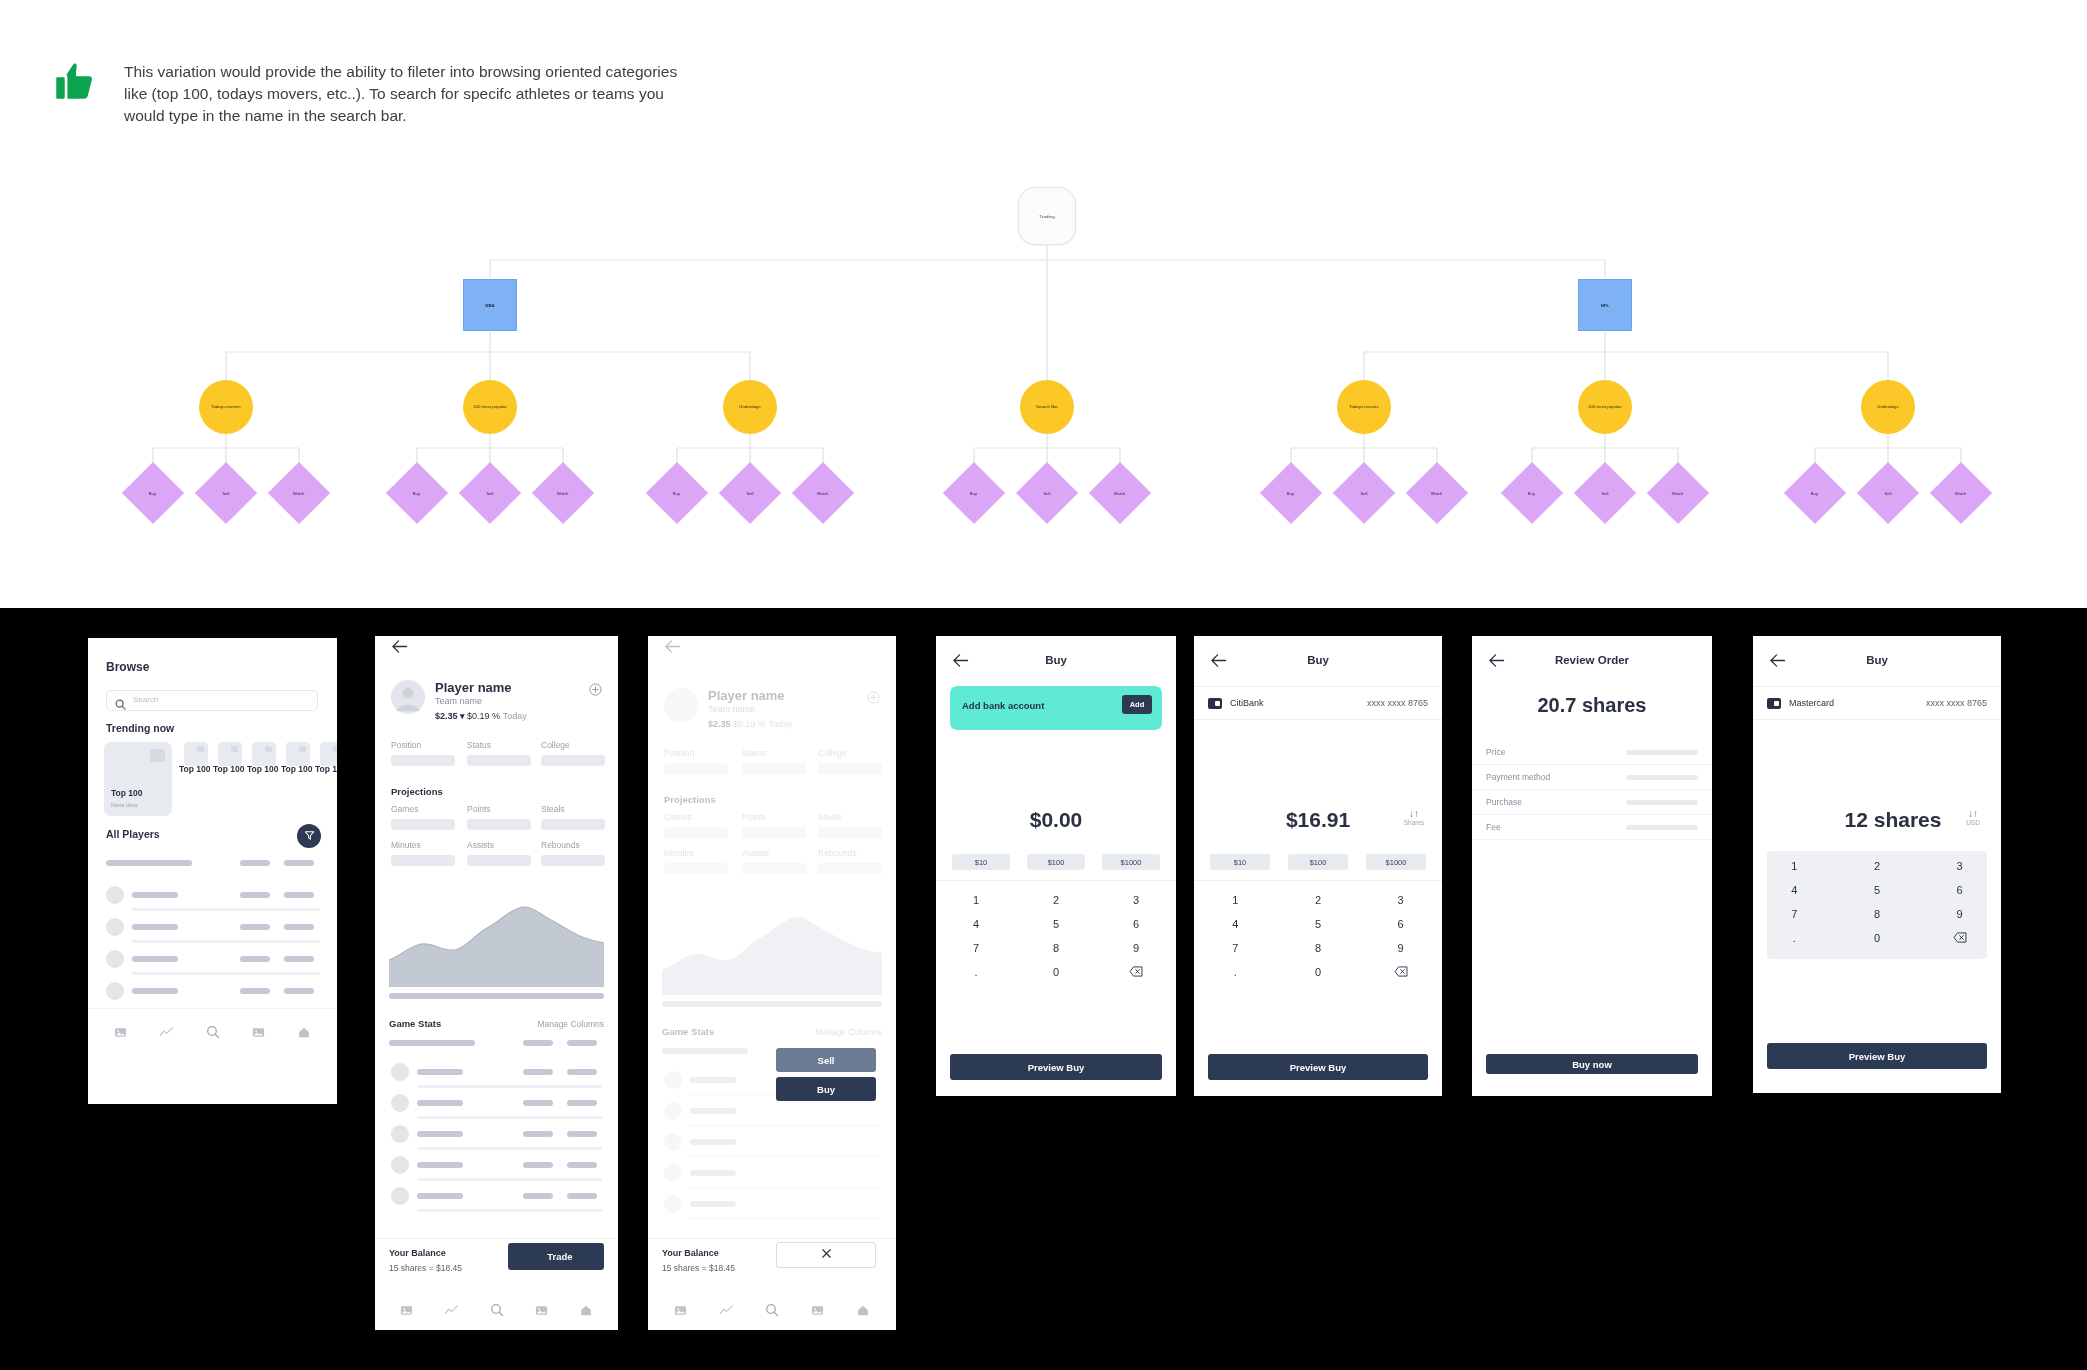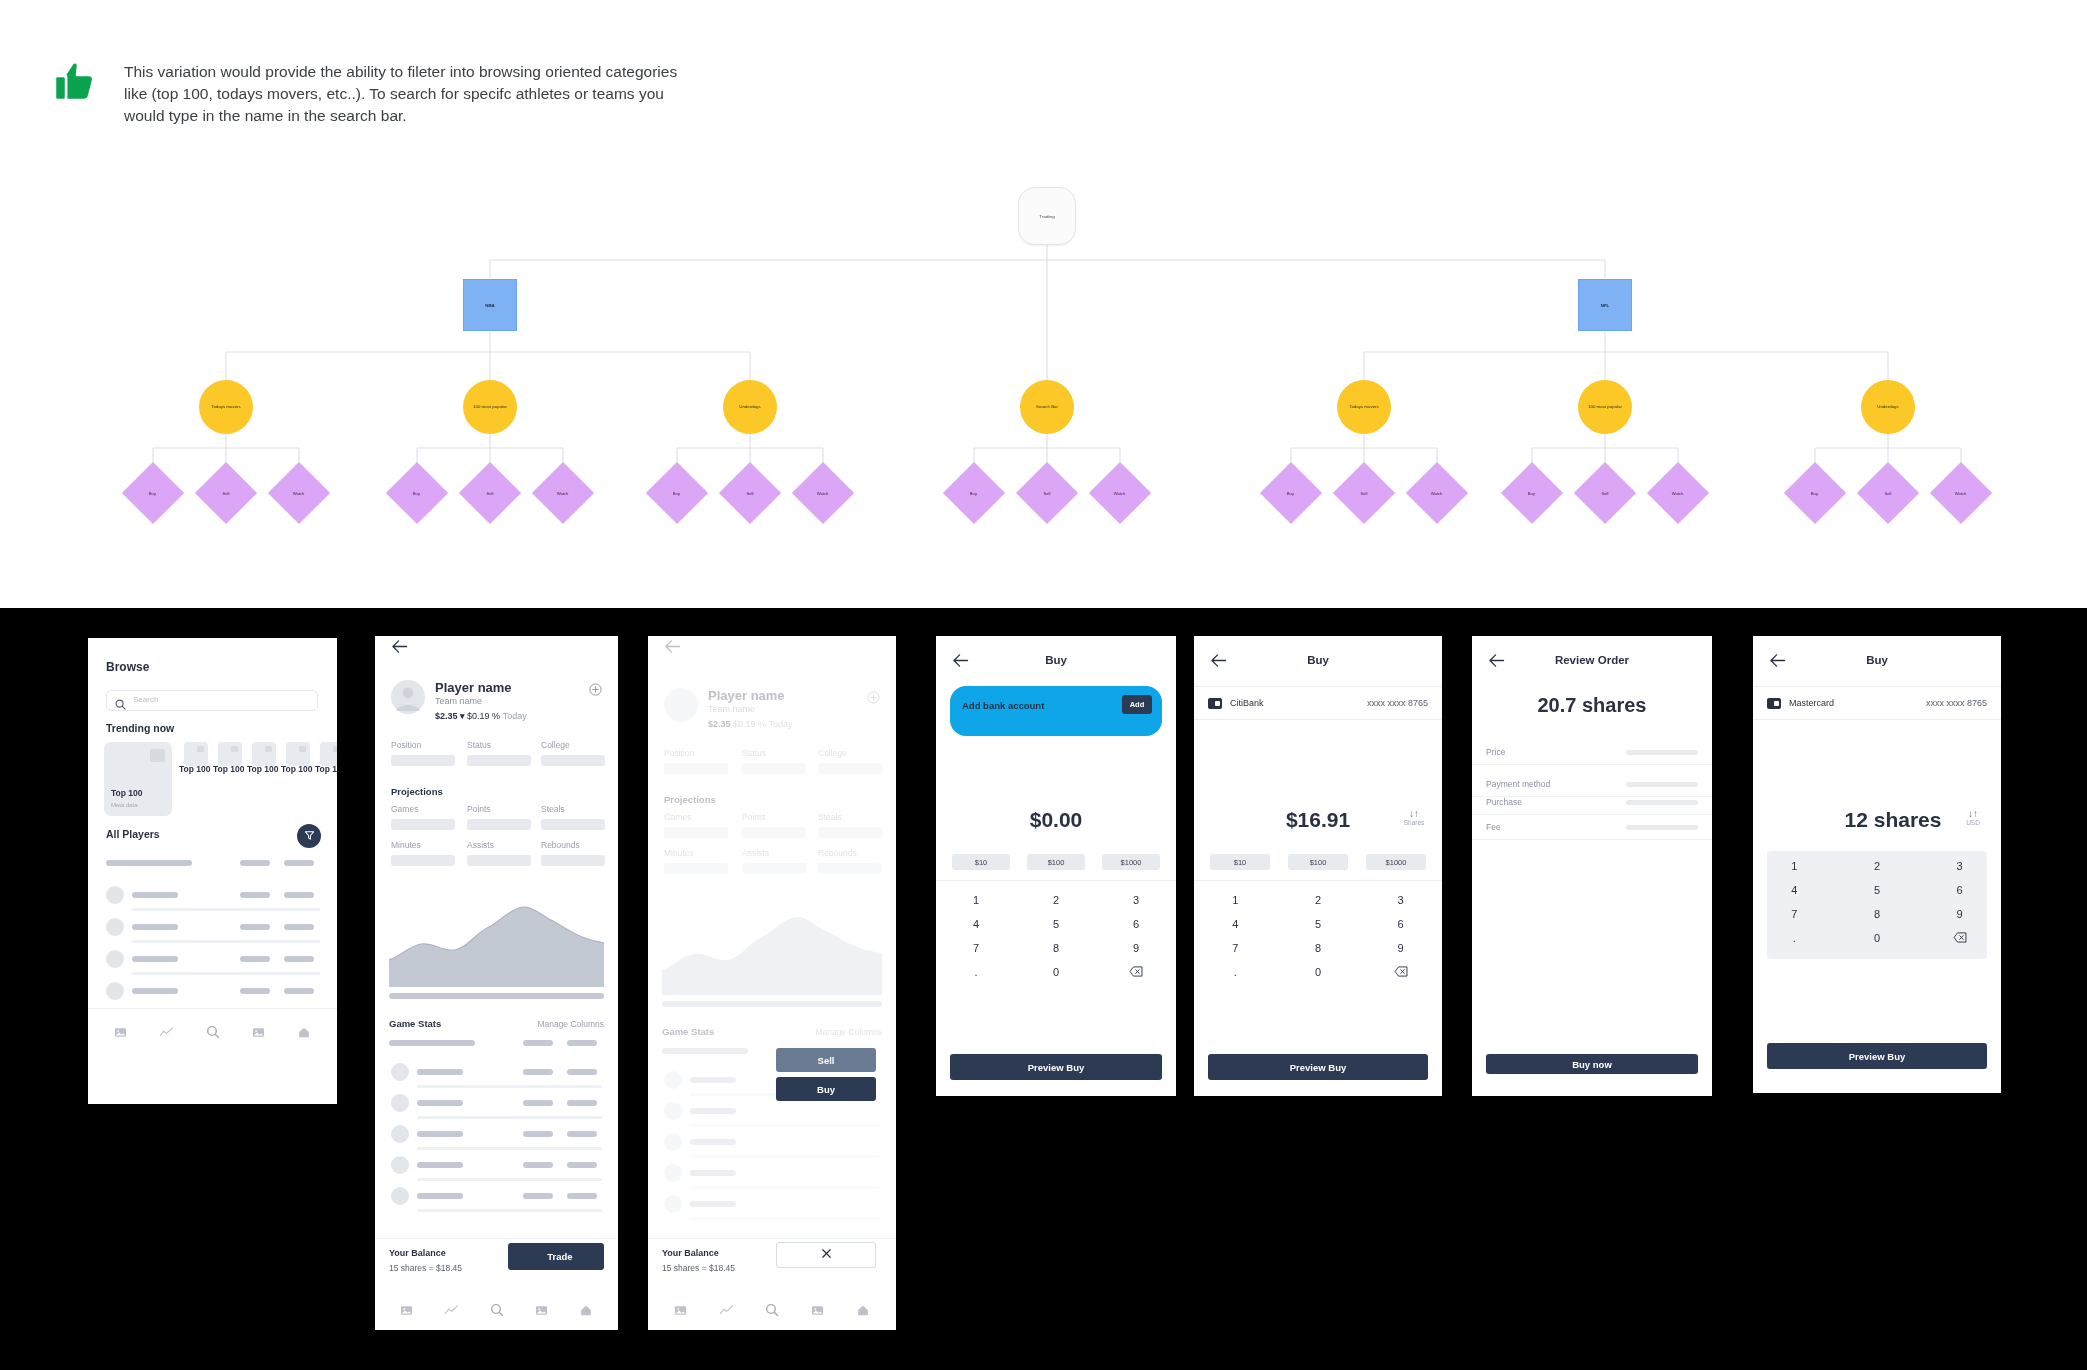"Add bank account" .bank-card { background: #0ea5e9 -> #5eead4; border-radius: 16px -> 7px; height: 50px -> 44px }
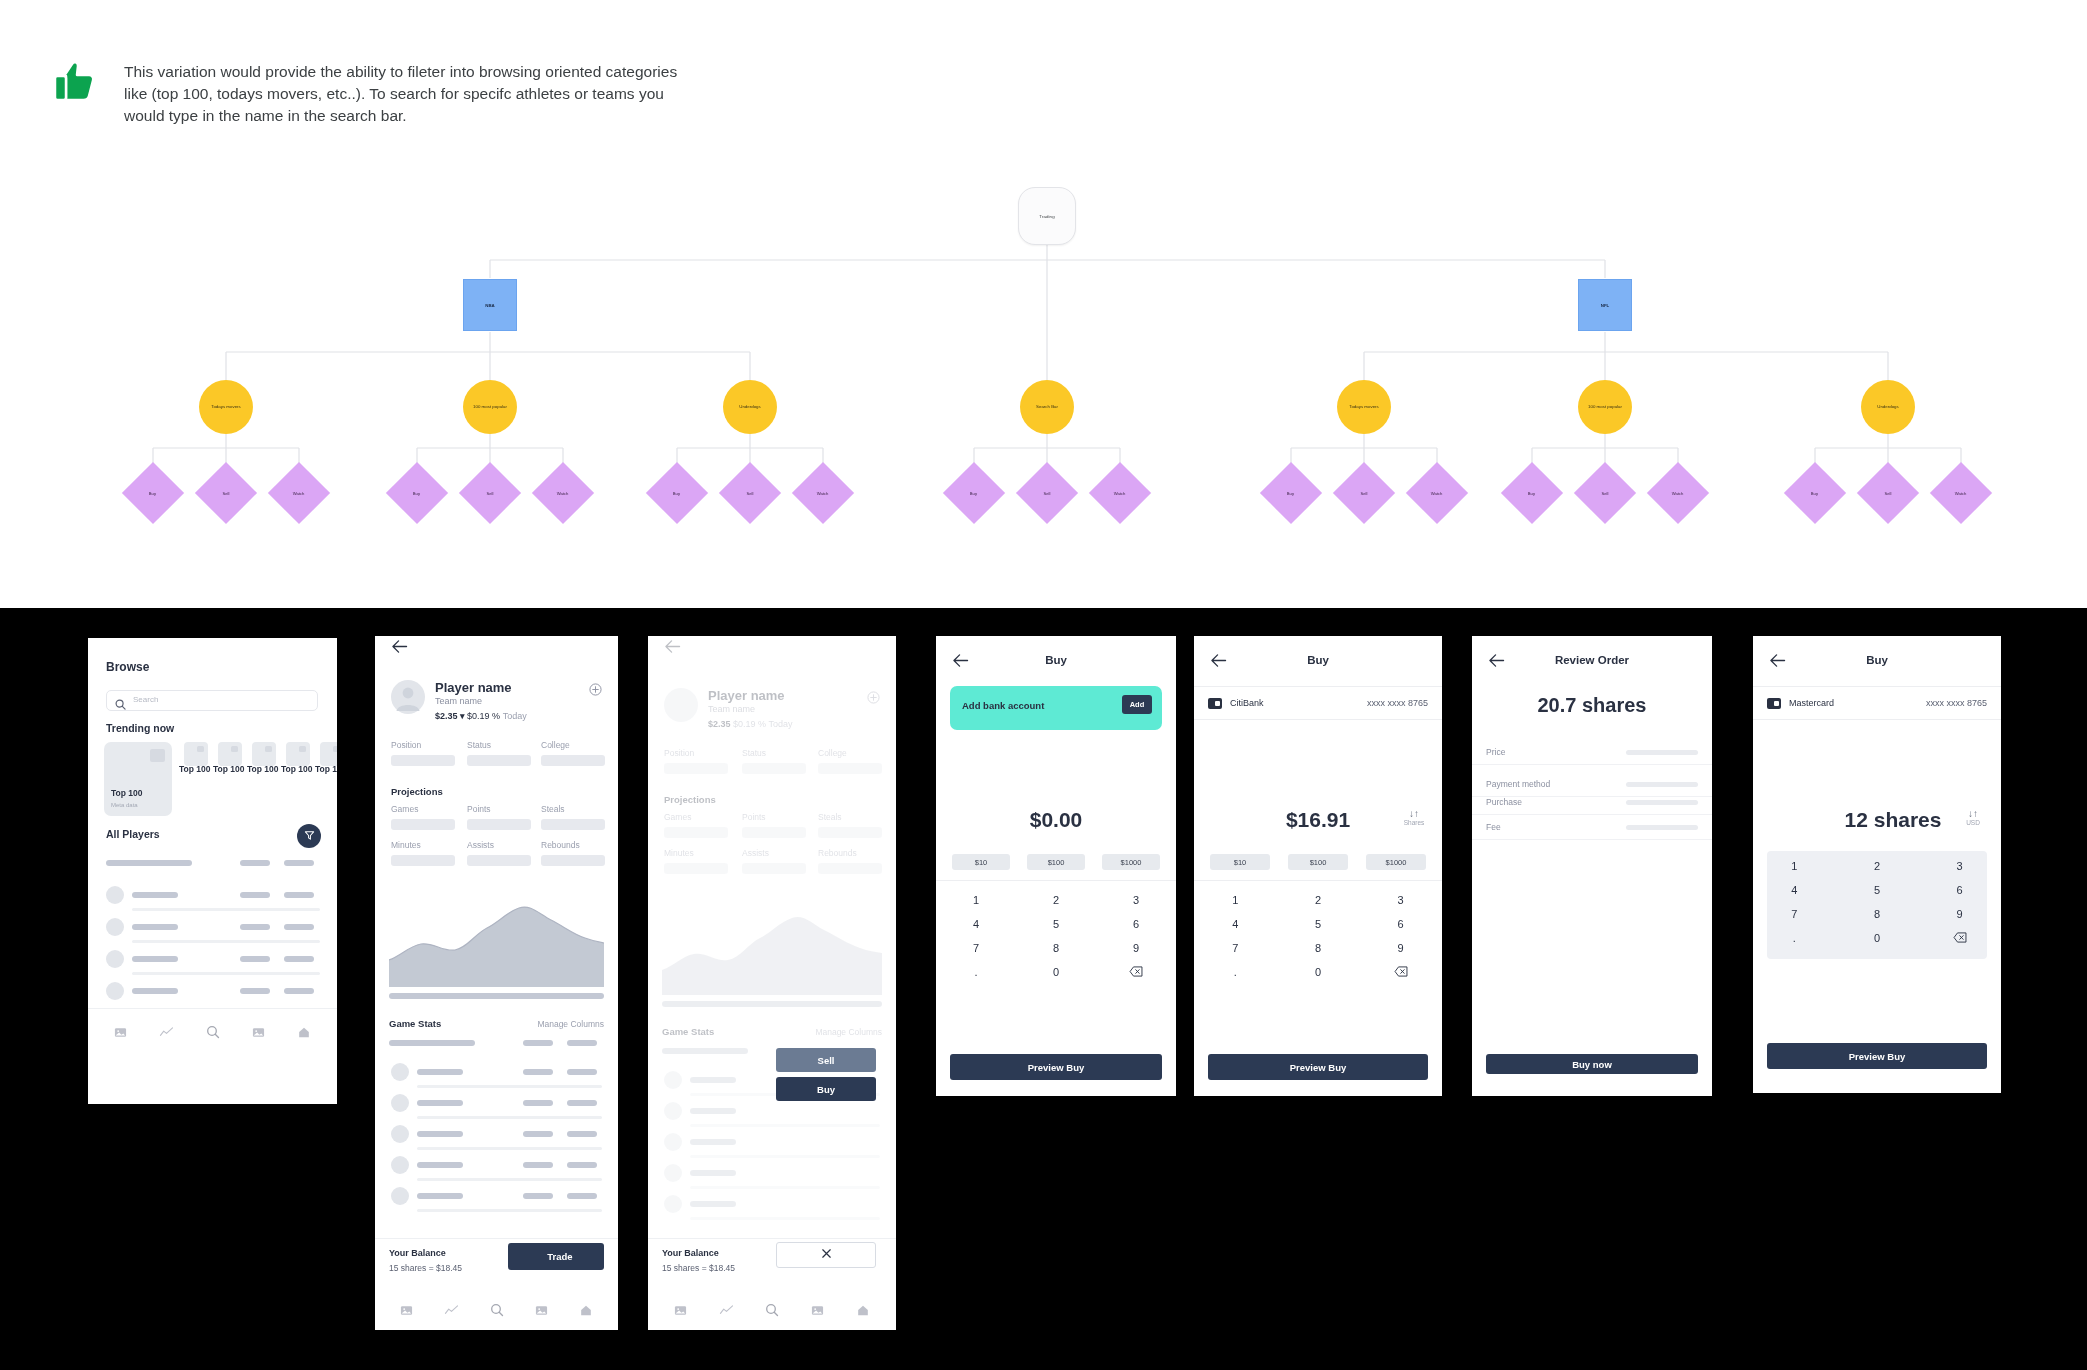"Payment method" div.order-row { top: 136px -> 129px }
